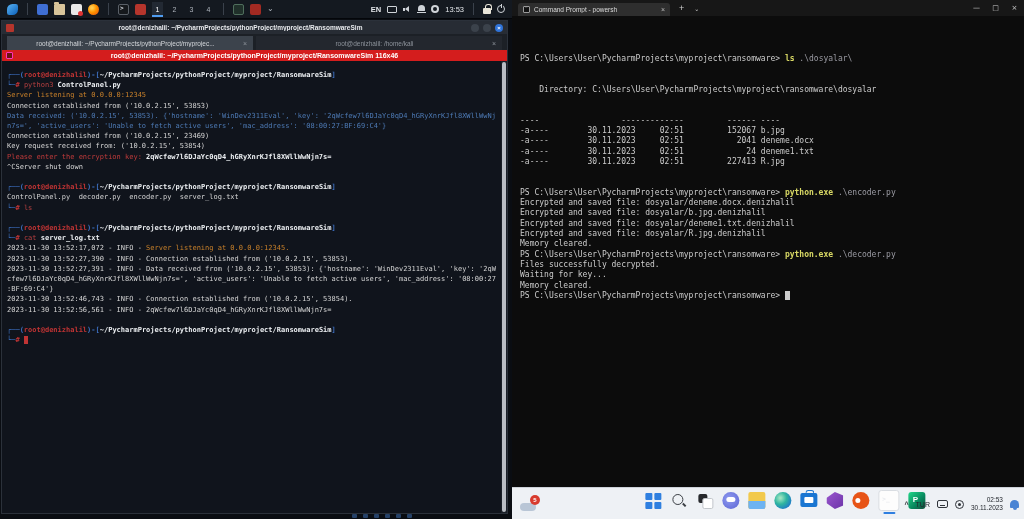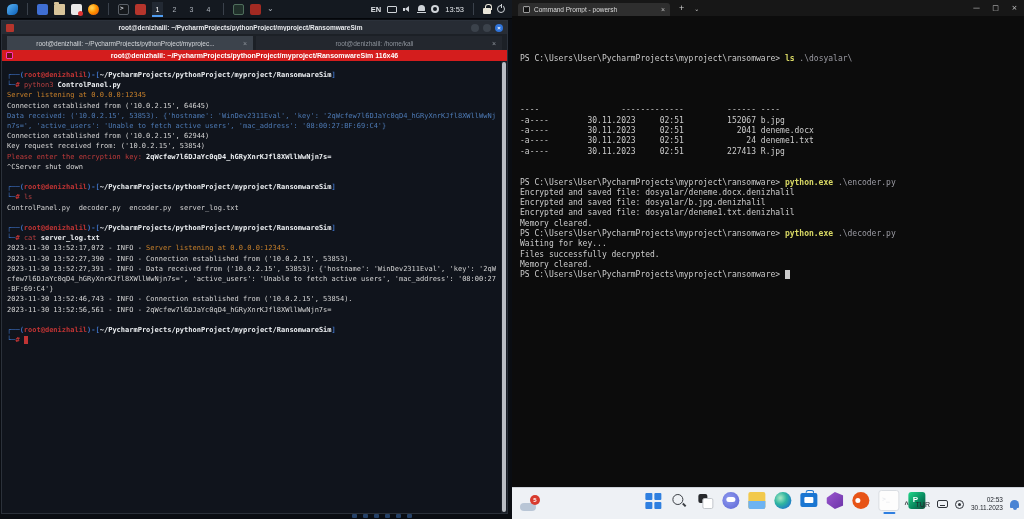"Directory:" div.tl { html: none -> <div><span> Directory: C:\Users\User\PycharmProjects\myproject\ransomware\dosyalar</span></div> }
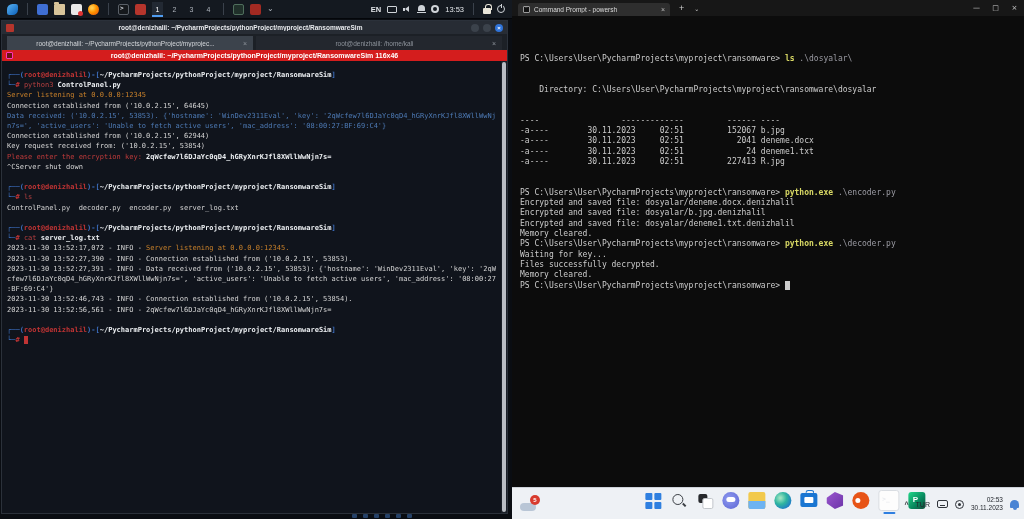"Connection established from ('10.0.2.15', 64645)" span.s-w { text: 64645 -> 53853 }
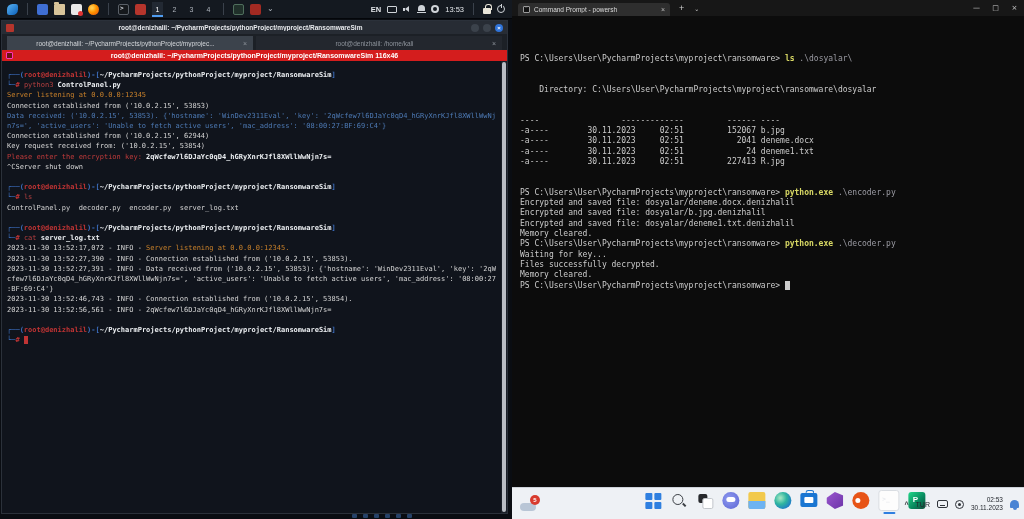"Connection established from ('10.0.2.15', 62944)" span.s-w { text: 62944 -> 23469 }
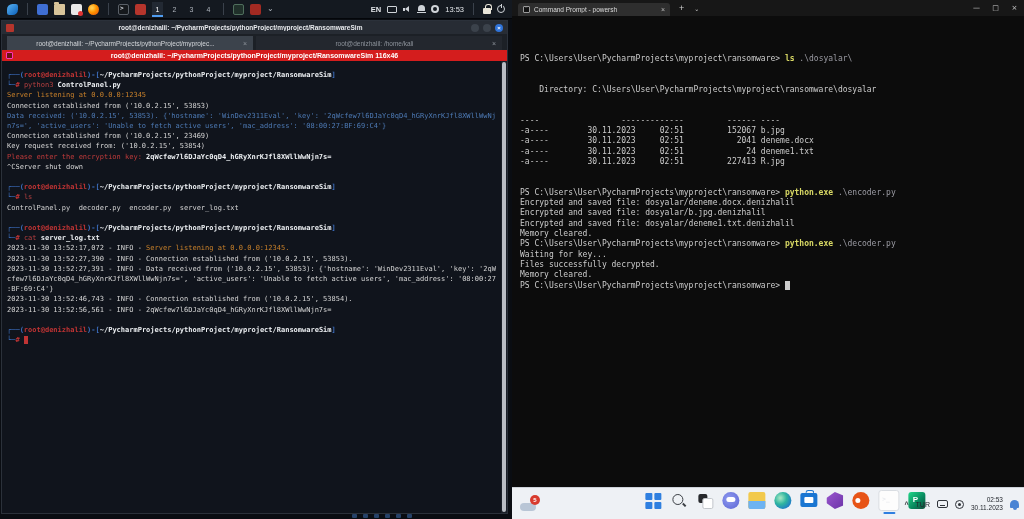"└─# ls" div.tl { order: before "ControlPanel.py decoder.py encoder.py" -> after "ControlPanel.py decoder.py encoder.py" }
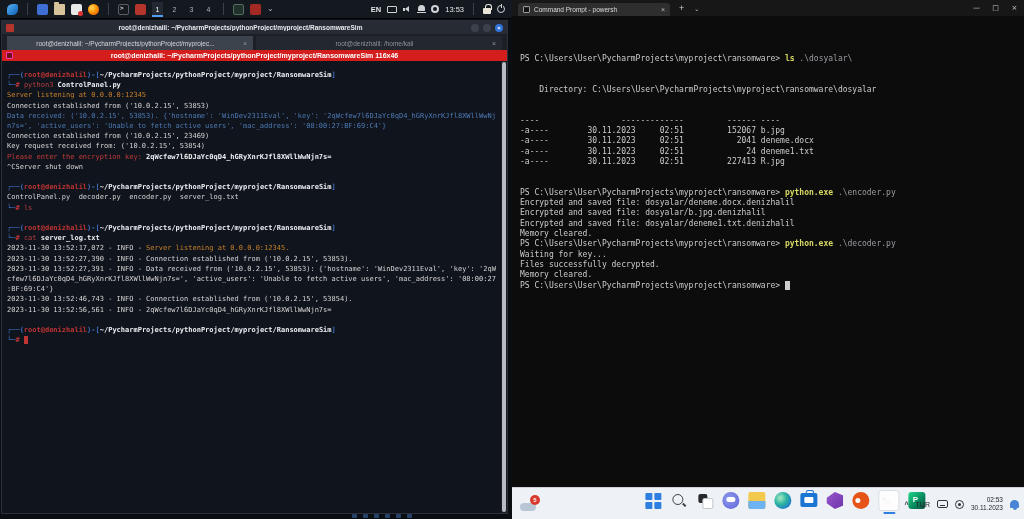"Encrypted and saved file: dosyalar/R.jpg.denizhalil" div.tl { html: none -> <div><span>Encrypted and saved file: dosyalar/R.jpg.denizhalil</span></div> }
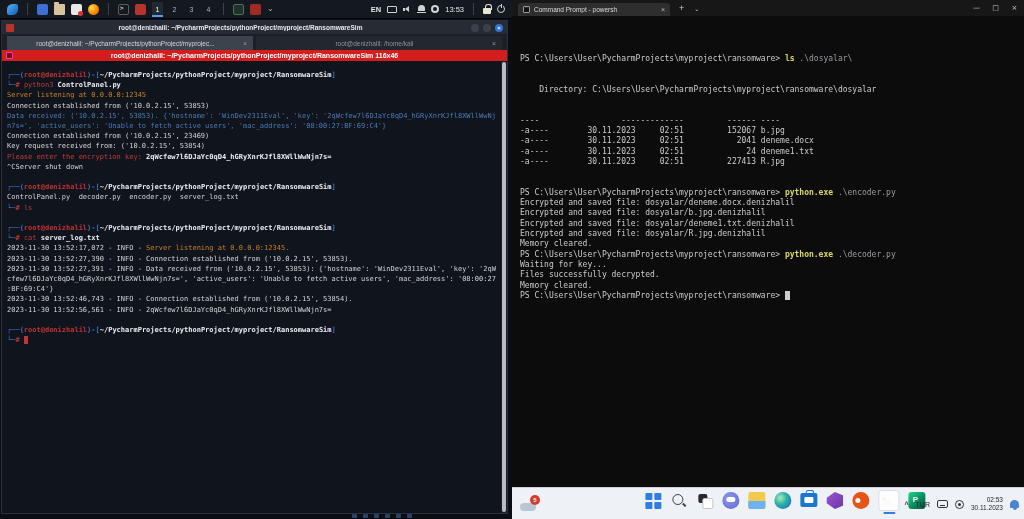"Waiting for key..." div.tl { order: before "Files successfully decrypted." -> after "Files successfully decrypted." }
